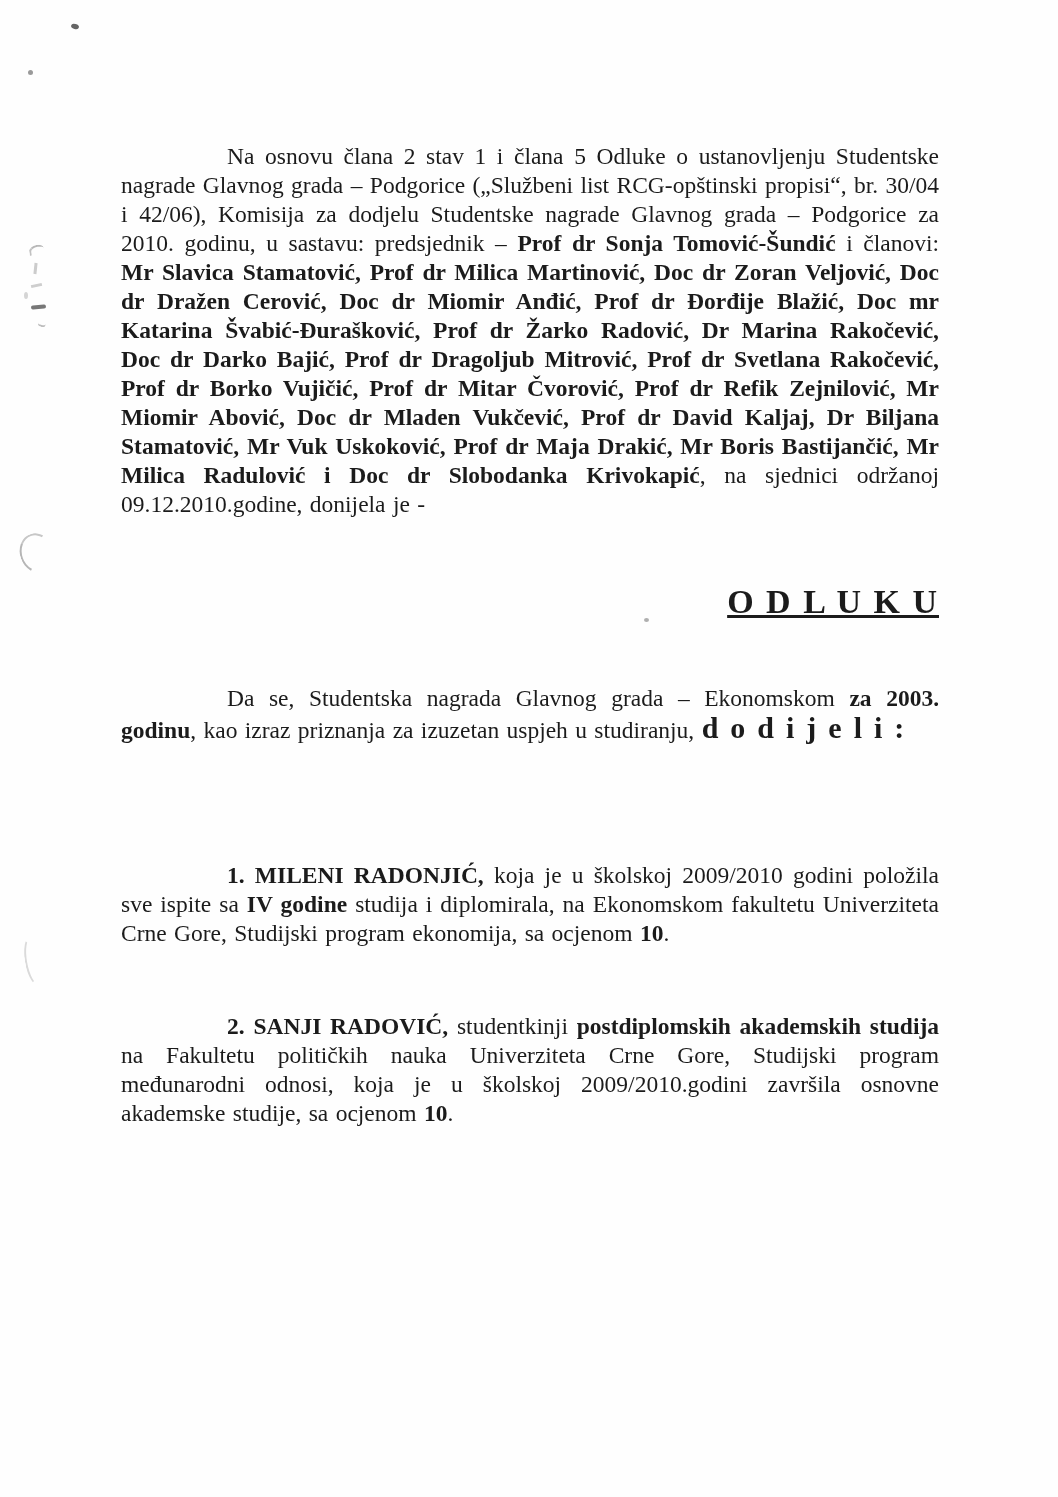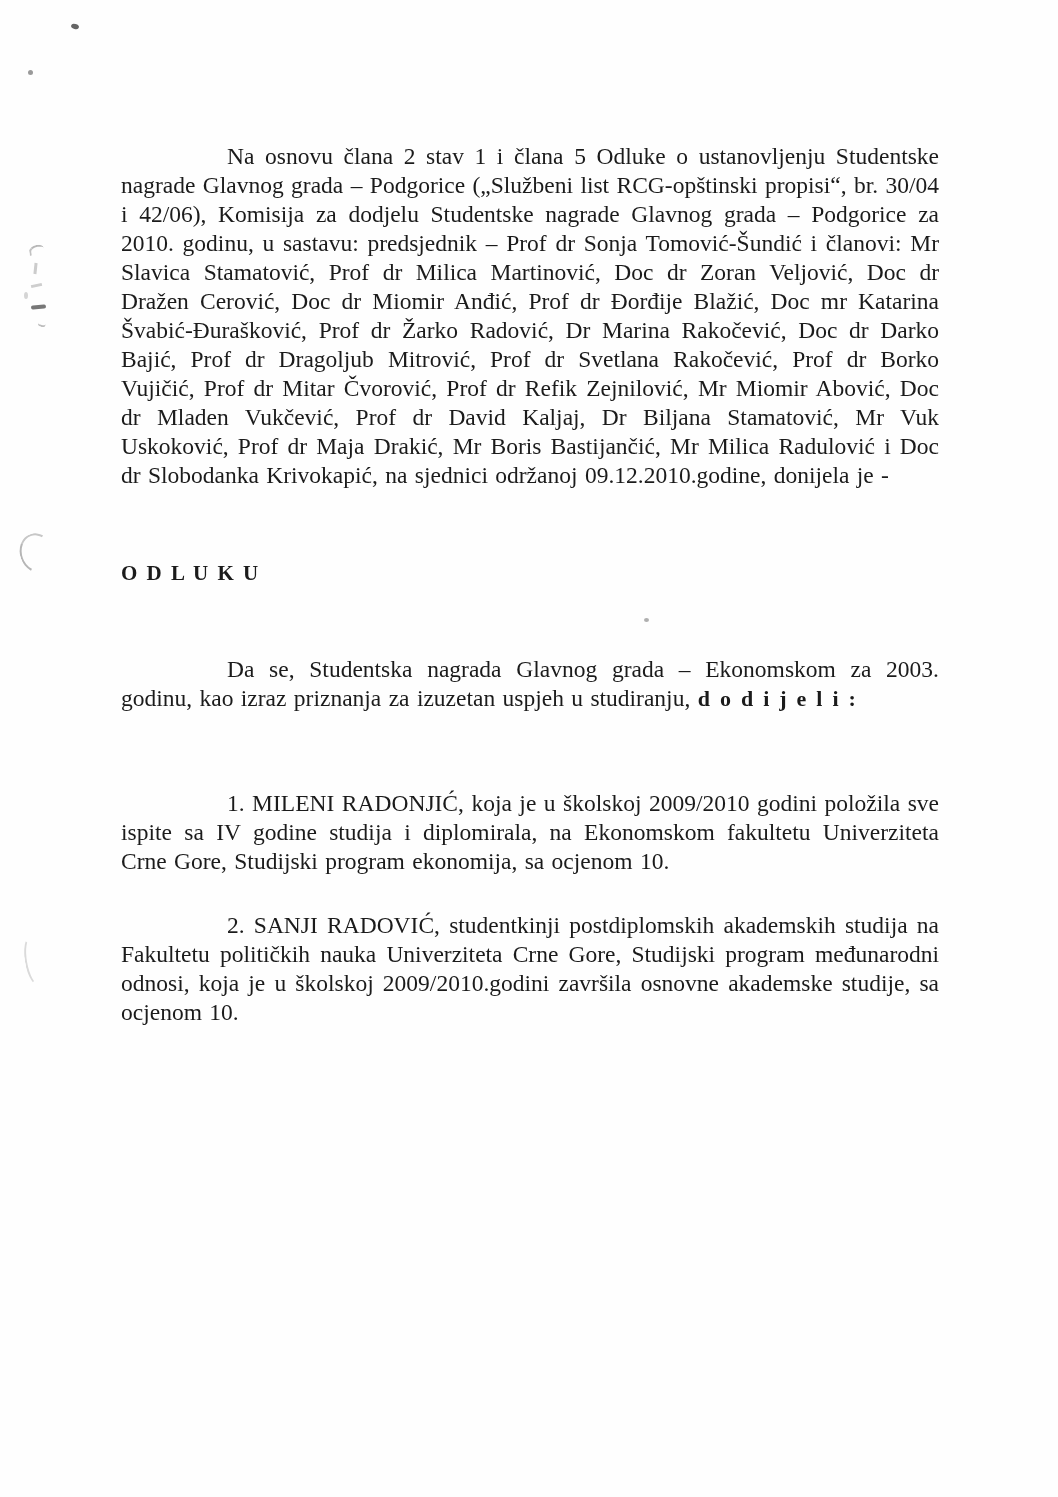"Prof dr Sonja Tomović-Šundić" .para span.b { font-weight: normal -> bold }
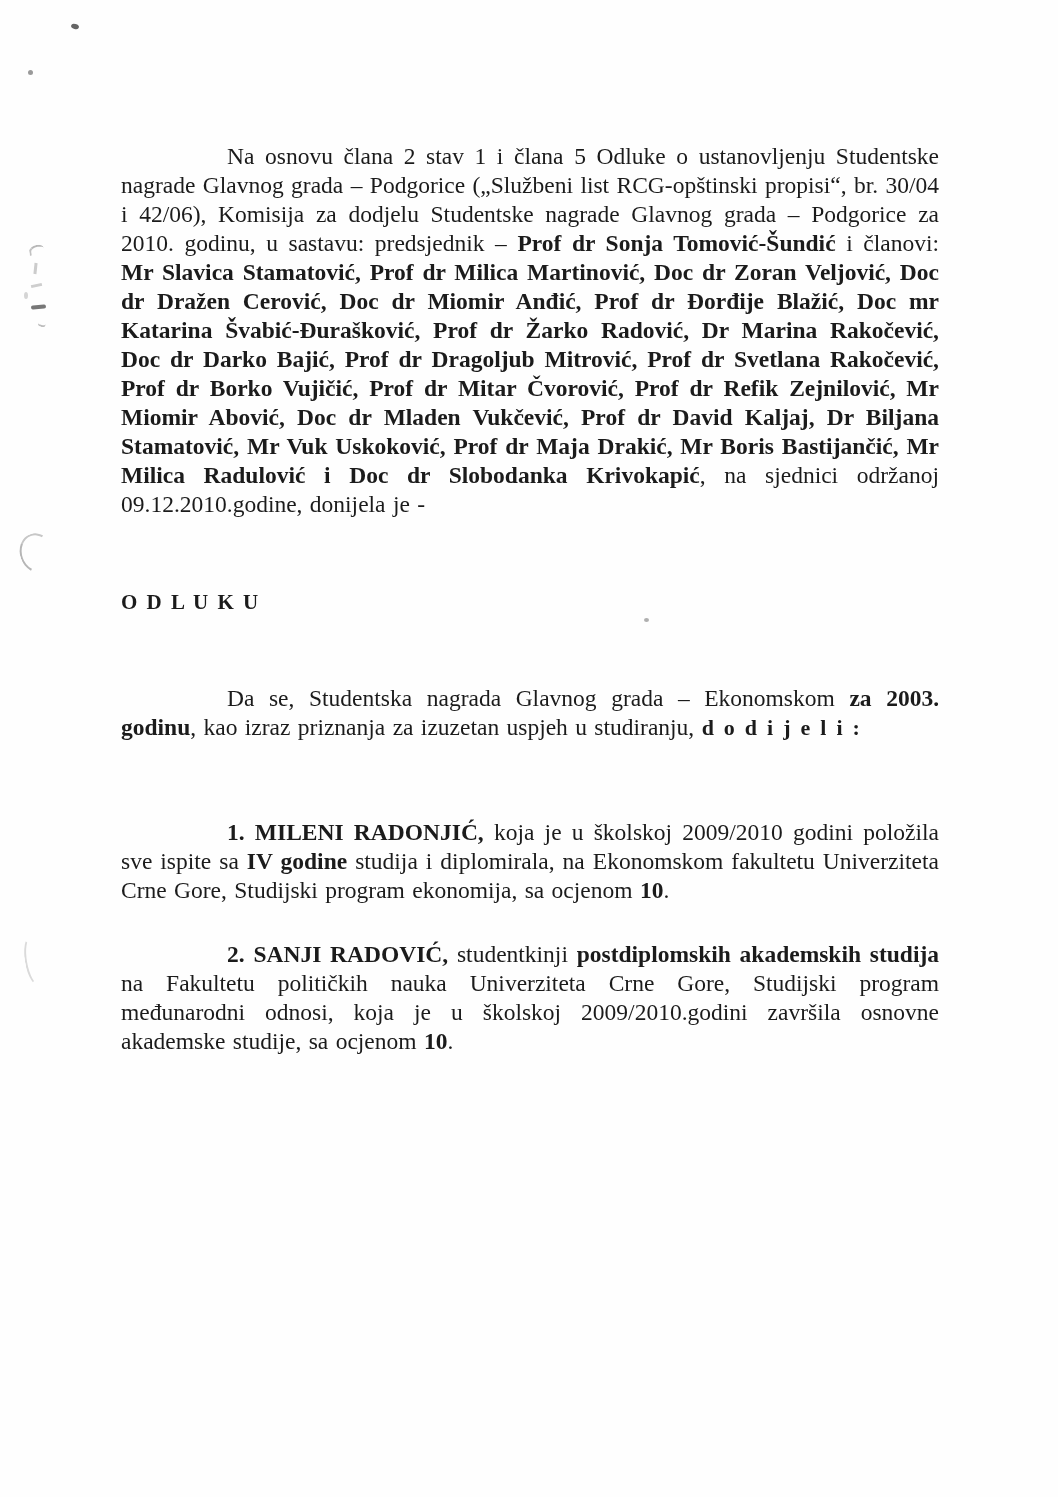"O D L U K" .heading { font-size: 21px -> 34px; text-align: left -> right; text-decoration: none -> underline }
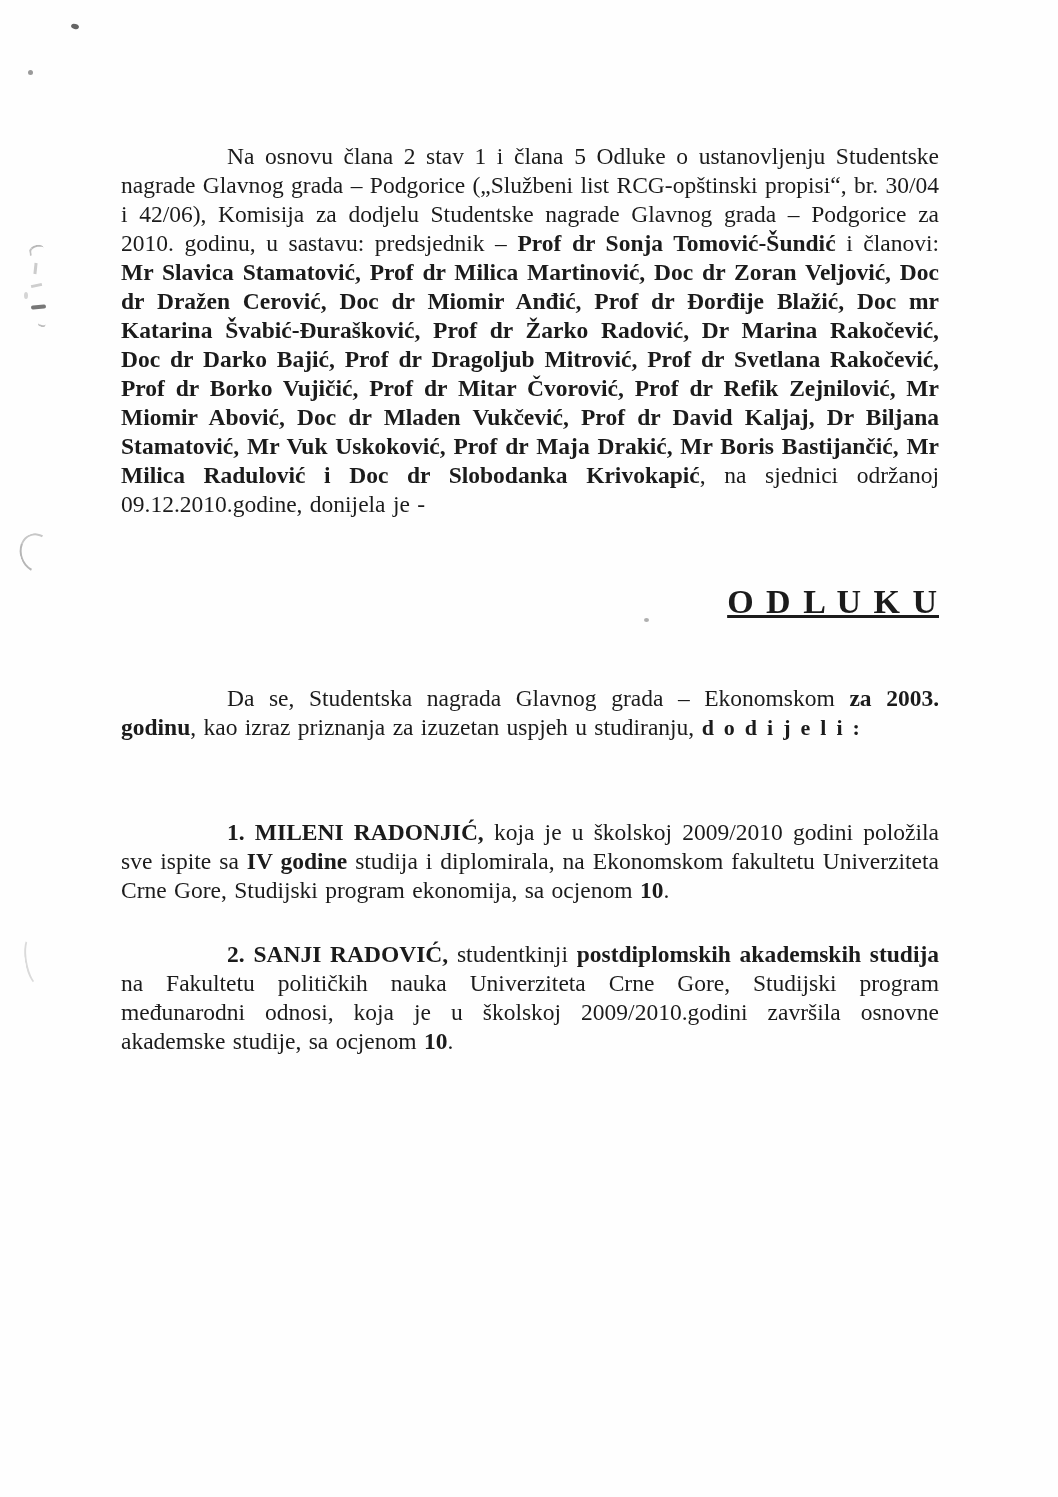"d o d i j" .para span.spaced { font-size: 22px -> 30px }
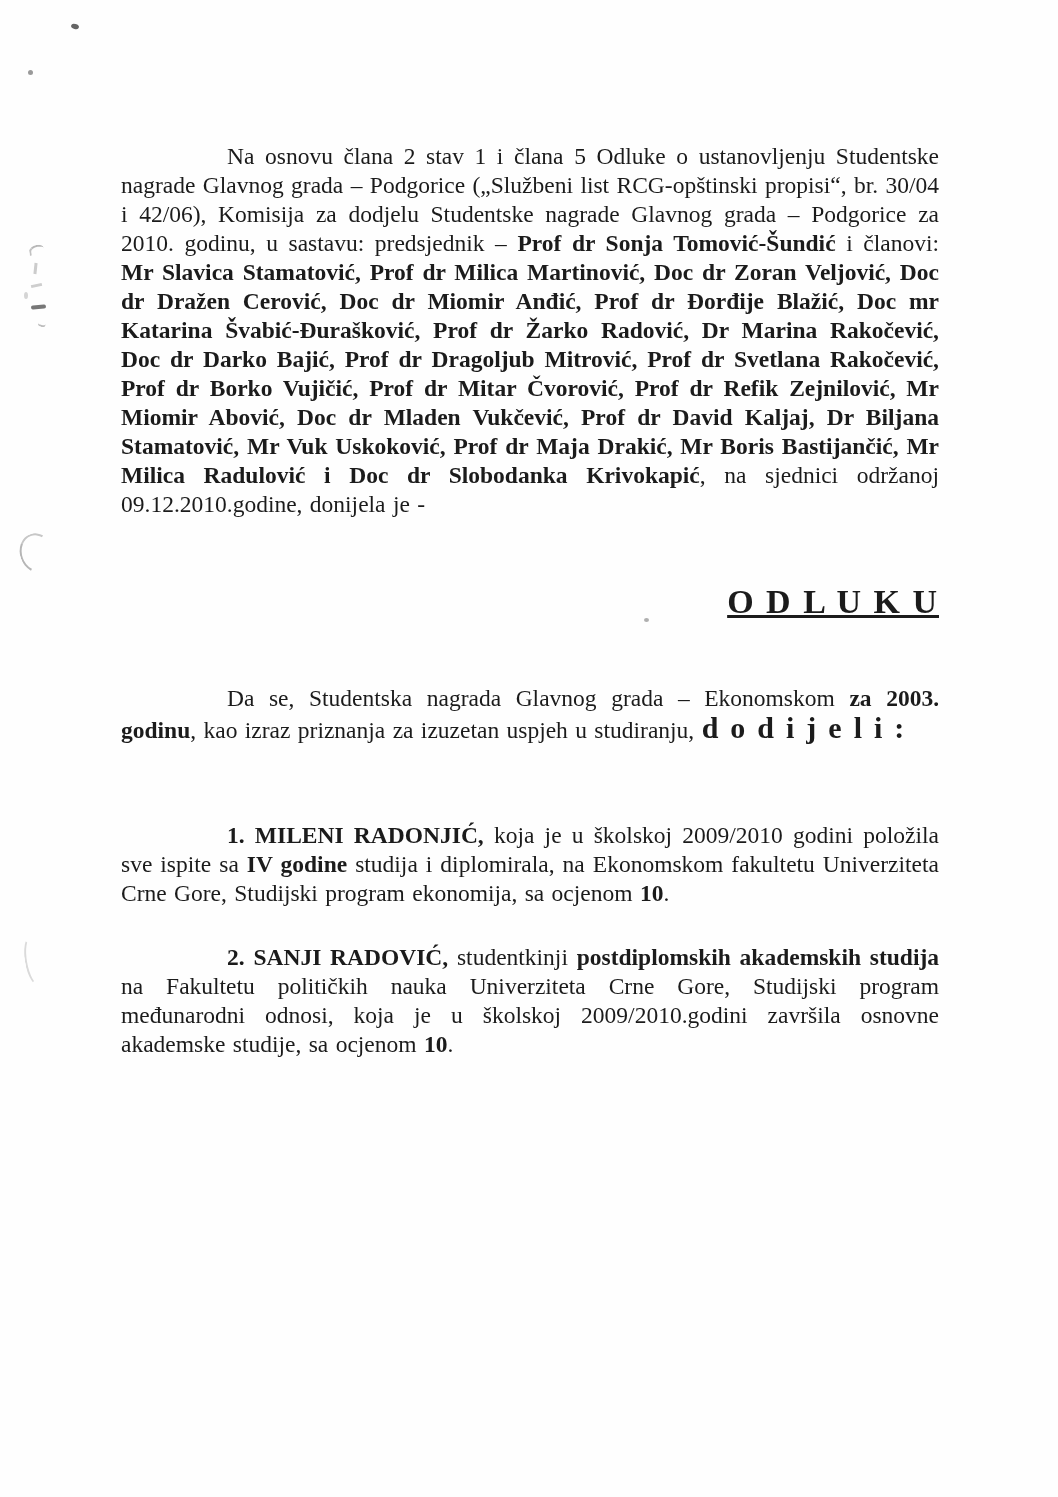"1. MILENI RADONJIĆ, koja je" .para-item1 { margin-top: 76px -> 116px }
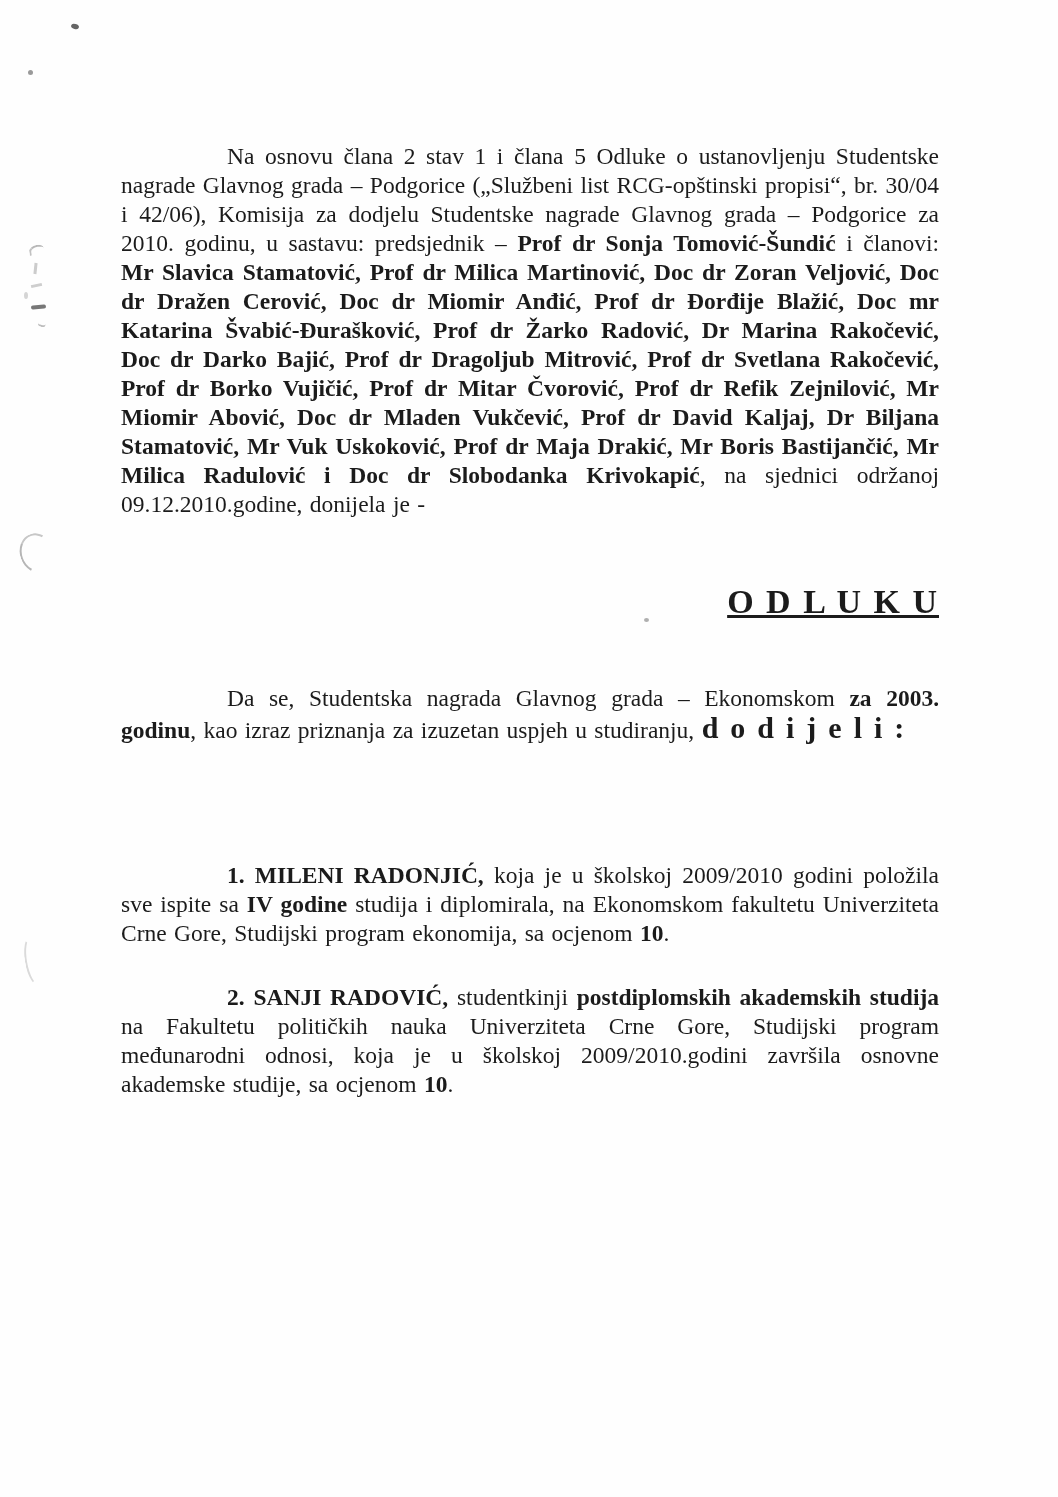"2. SANJI RADOVIĆ, studentkinji" .para-item2 { margin-top: 35px -> 64px }
